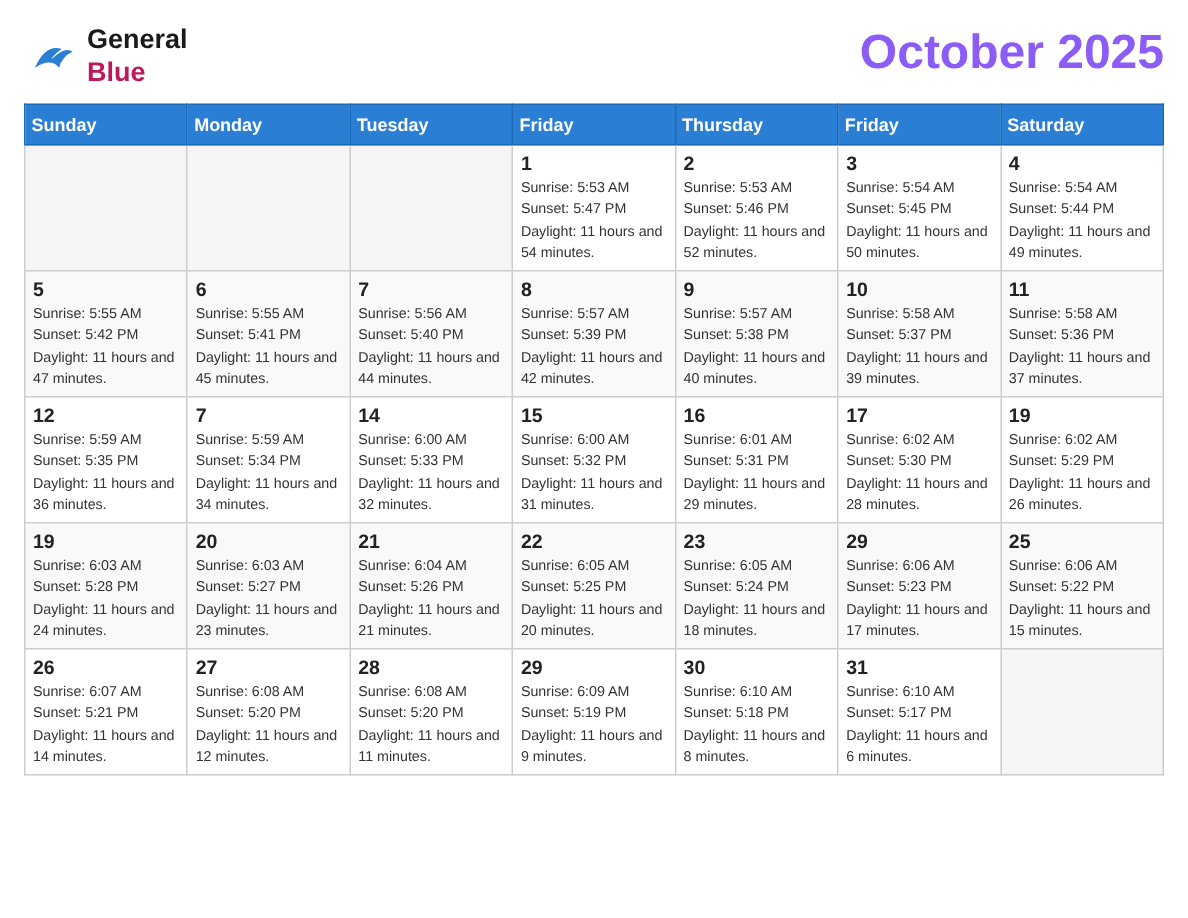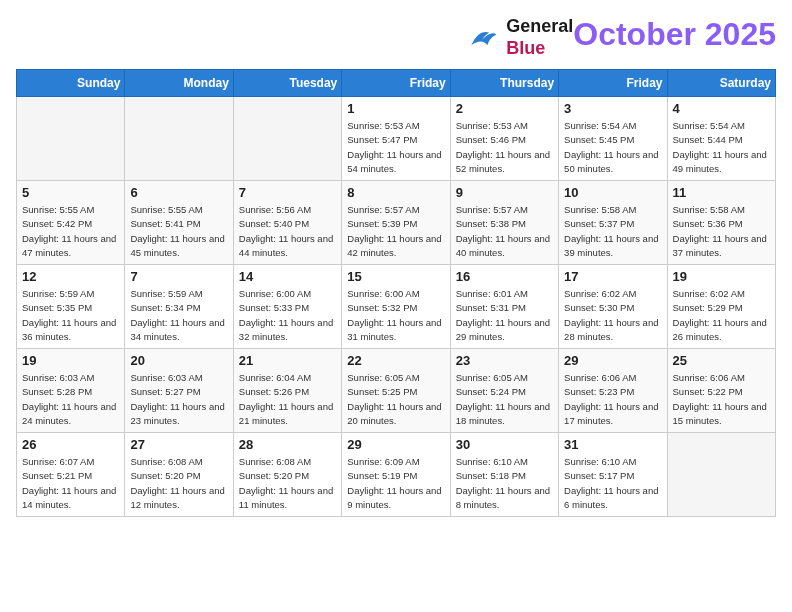"General" .header { justify-content: flex-end -> space-between }
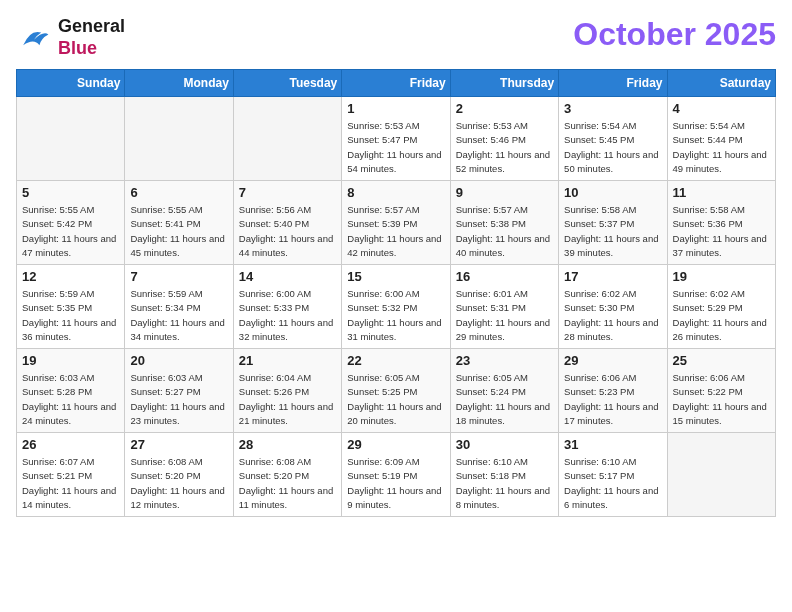"Sunday" .calendar th { text-align: right -> left }
